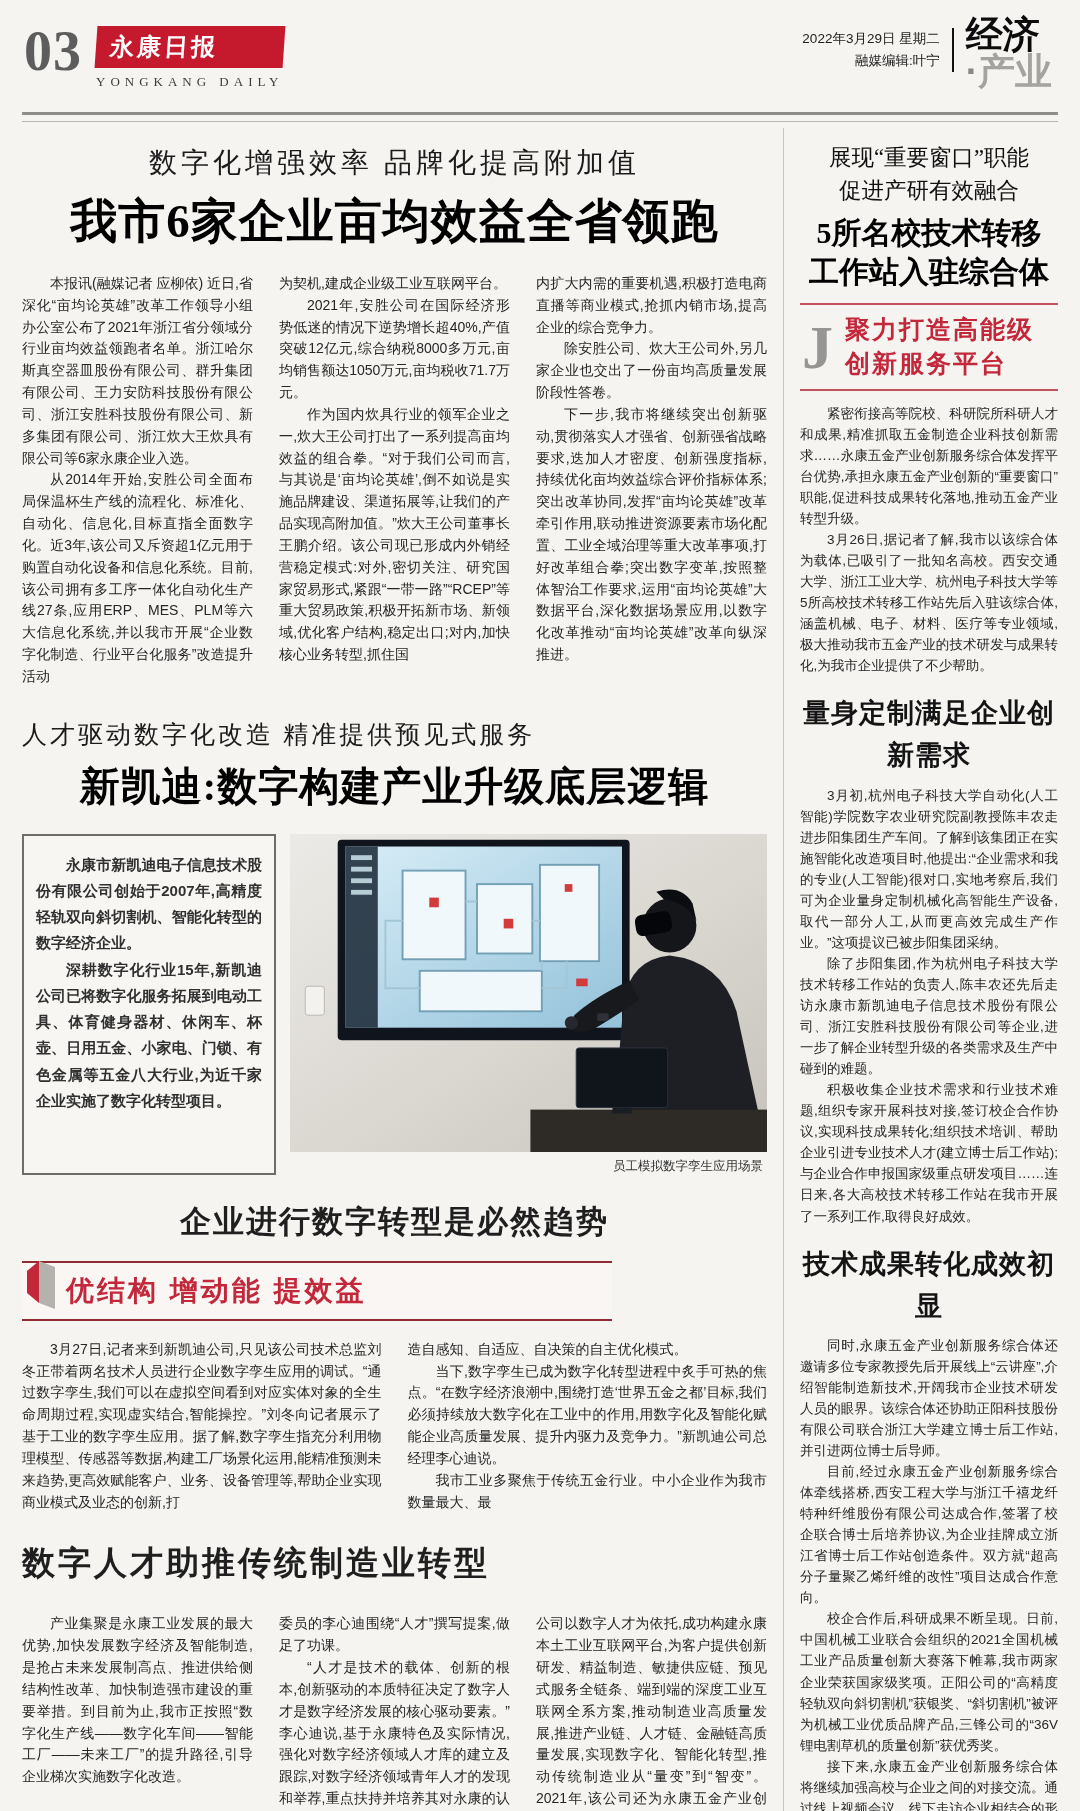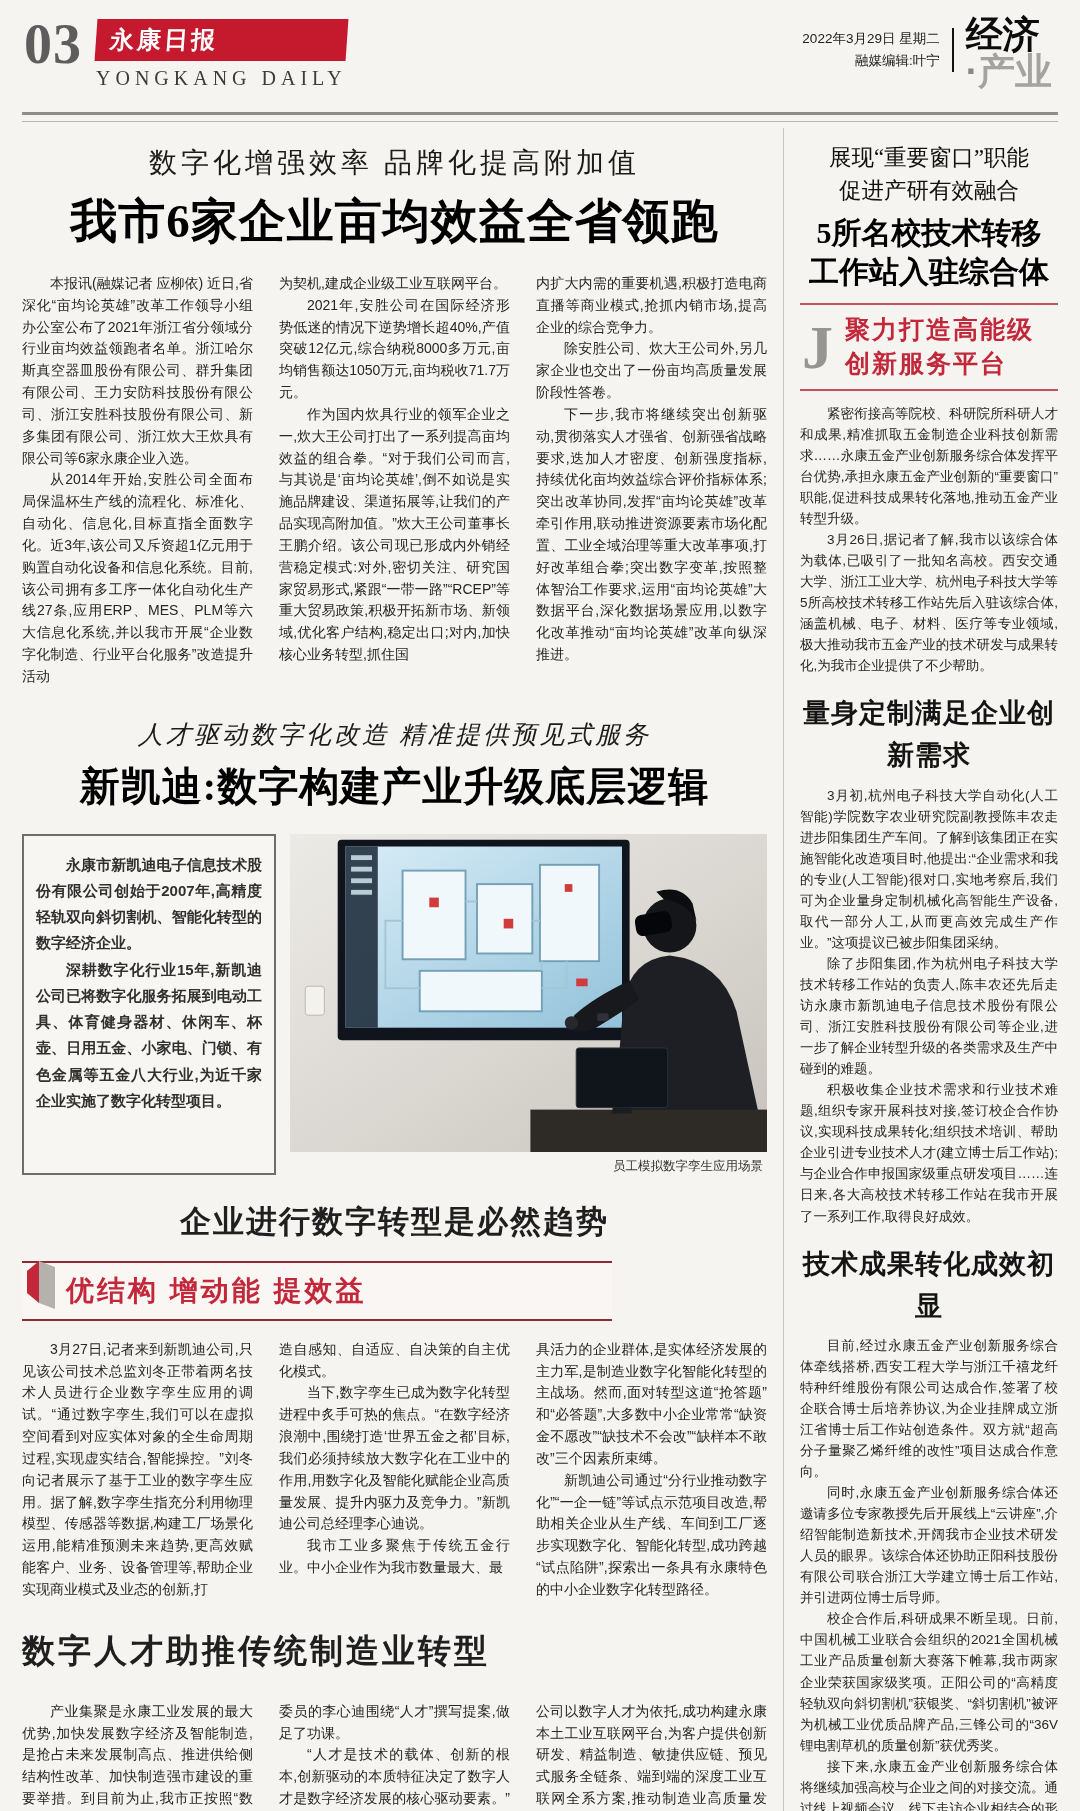"YONGKANG DAILY" .mast-en { font-size: 20px -> 13px }
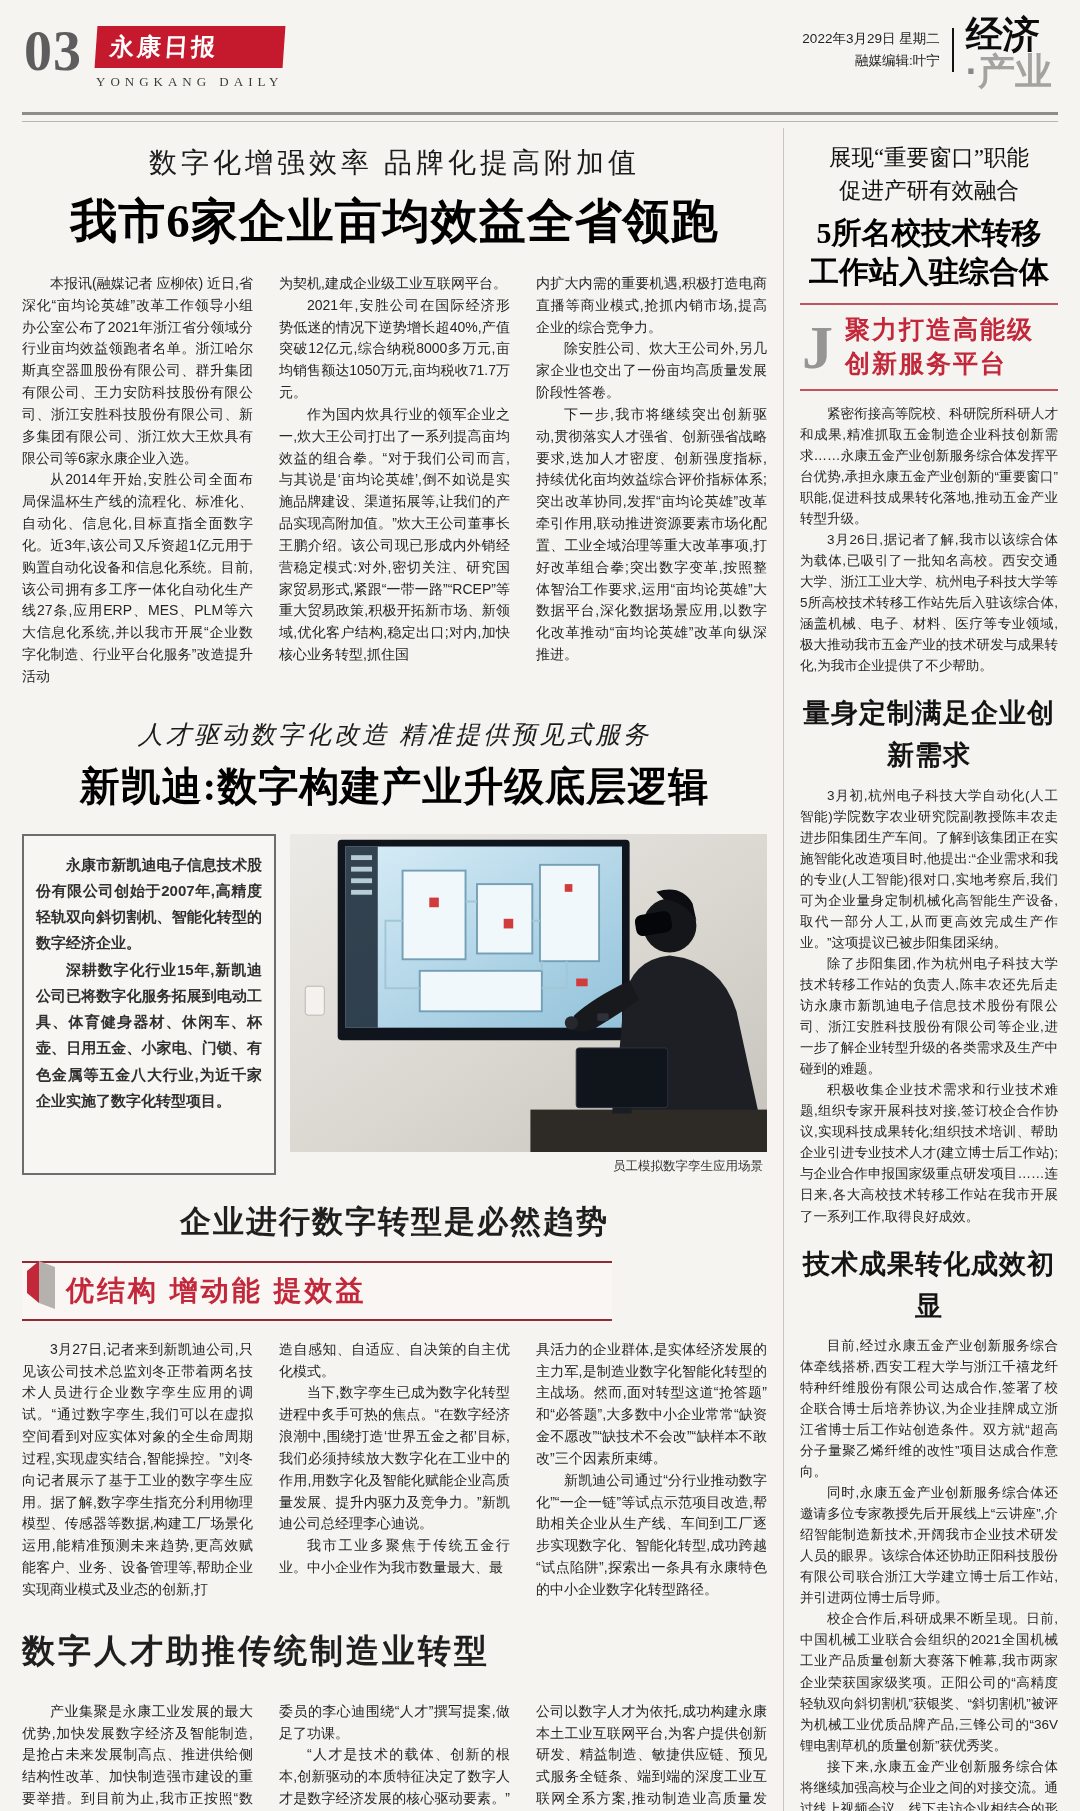"人才驱动数字化改造 精准提供预见式服务" .kicker2 { font-style: italic -> none; text-align: center -> none }
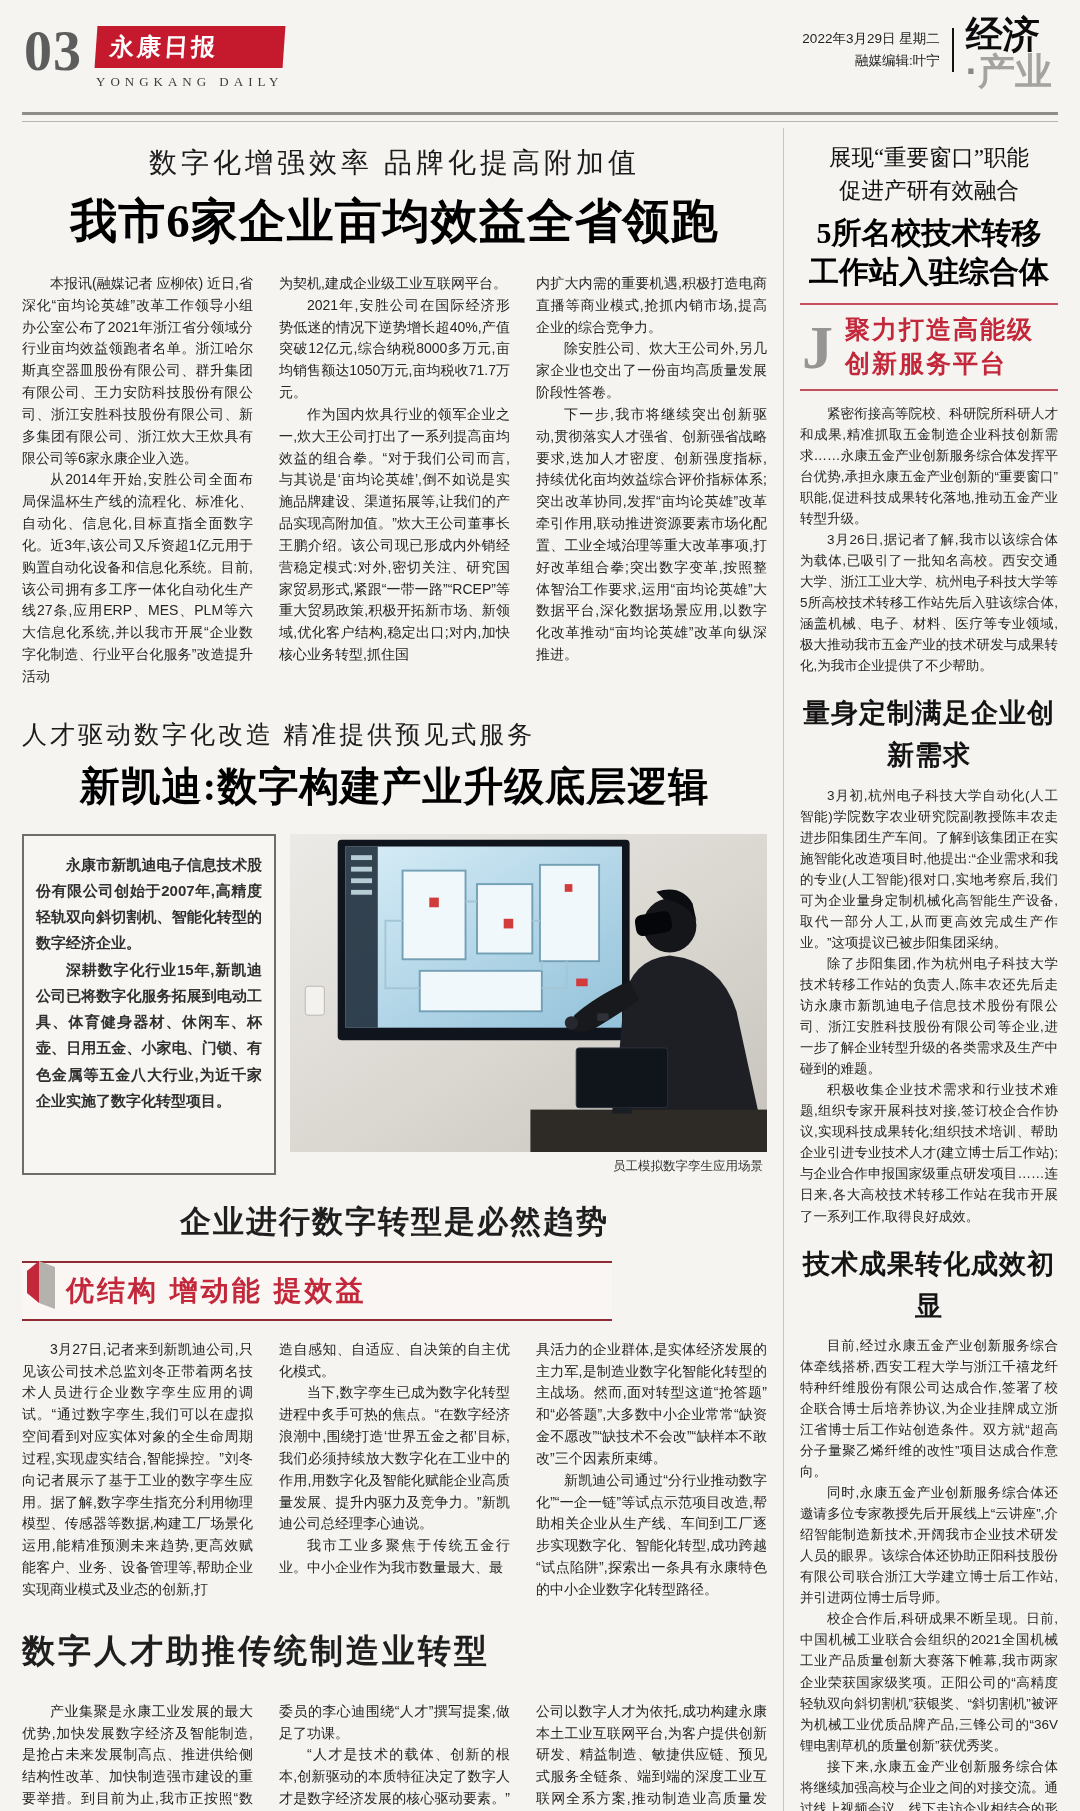"具活力的企业群体,是实体经济发展的主力军,是制造业数字化智能化转型的主战场。然而" div.col { html: <div> <p>具活力的企业群体,是实体经济发展的主力军,是制造业数字化智能化转型的主战场。然而,面对转型这道“抢答题”和“必答题”,大多数中小企业常常“缺资金不愿改”“缺技术不会改”“缺样本不敢改”三个因素所束缚。</p> <p>新凯迪公司通过“分行业推动数字化”“一企一链”等试点示范项目改造,帮助相关企业从生产线、车间到工厂逐步实现数字化、智能化转型,成功跨越“试点陷阱”,探索出一条具有永康特色的中小企业数字化转型路径。</p> </div> -> none }
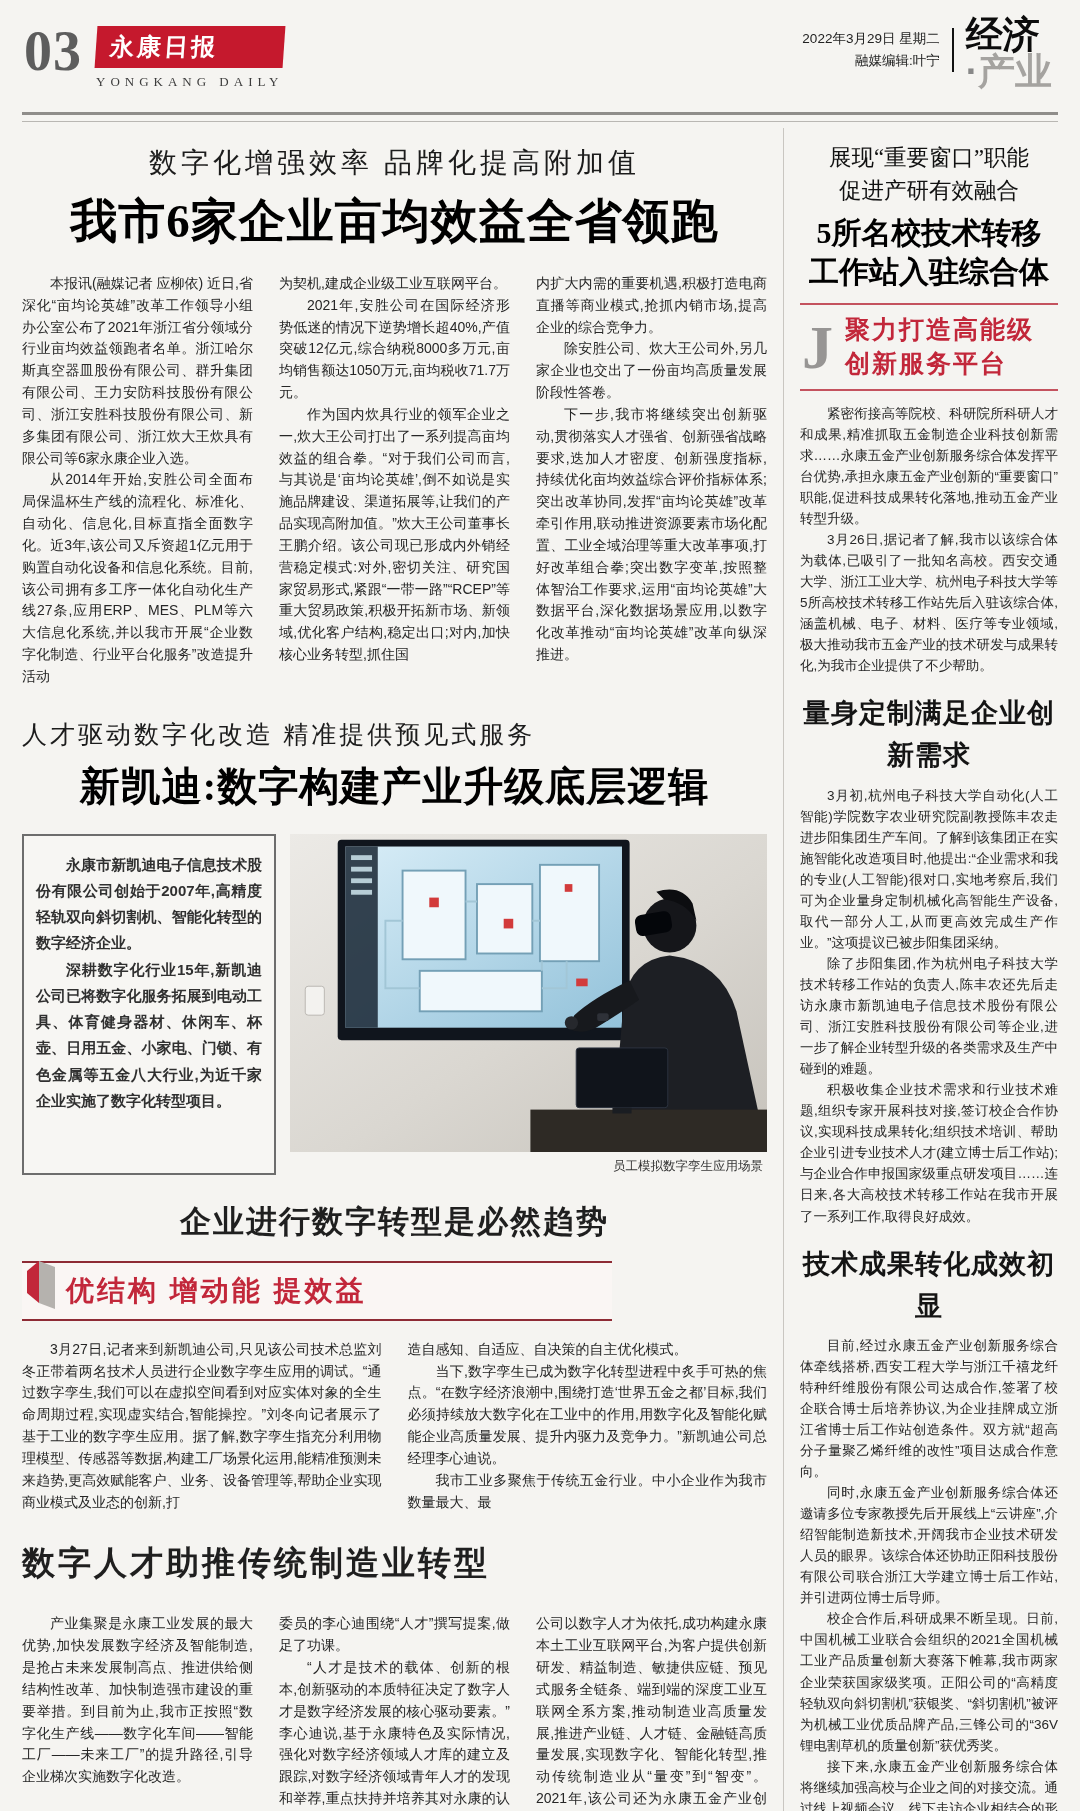"目前,经过永康五金产业创新服务综合体牵线搭桥,西安工程大学与浙江千禧龙纤特种纤维" p { order: before "同时,永康五金产业创新服务综合体还邀请多位专家教授先后开展线上“云讲座”,介绍智" -> after "同时,永康五金产业创新服务综合体还邀请多位专家教授先后开展线上“云讲座”,介绍智" }
